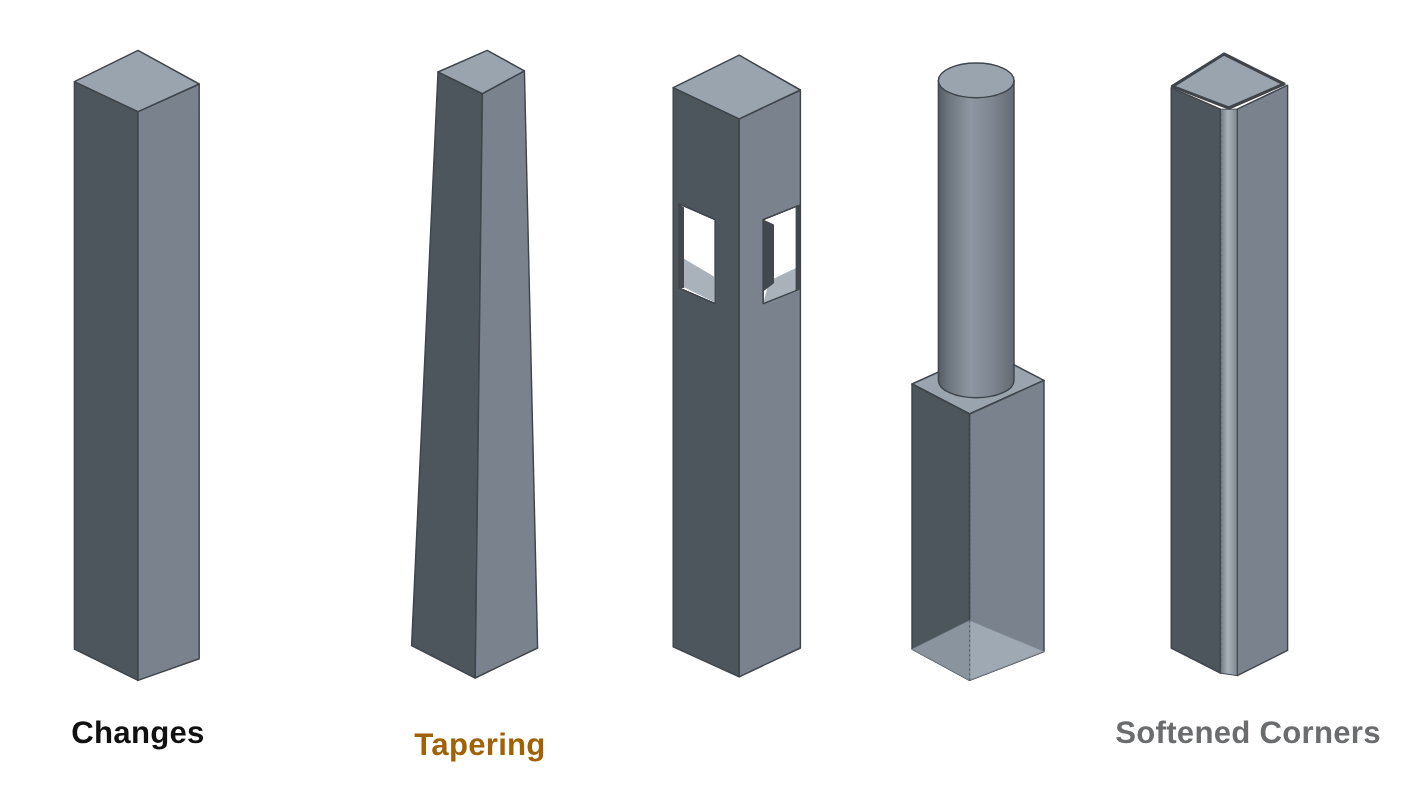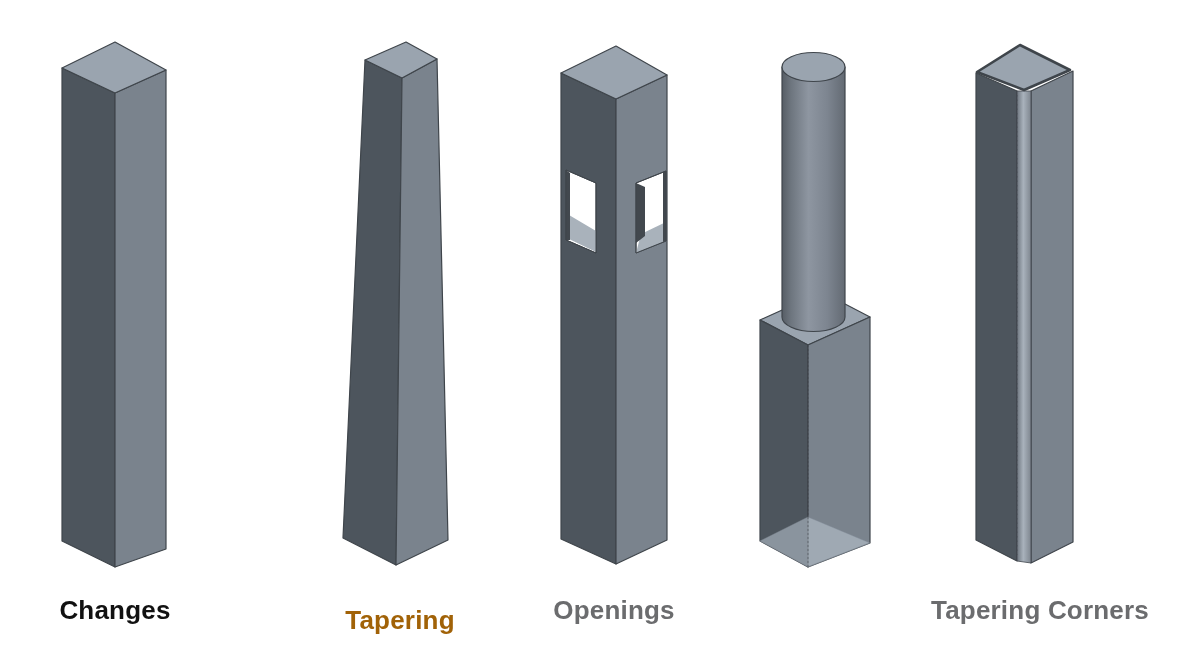"Openings" div.col-label { html: <div>Openings</div> -> none }
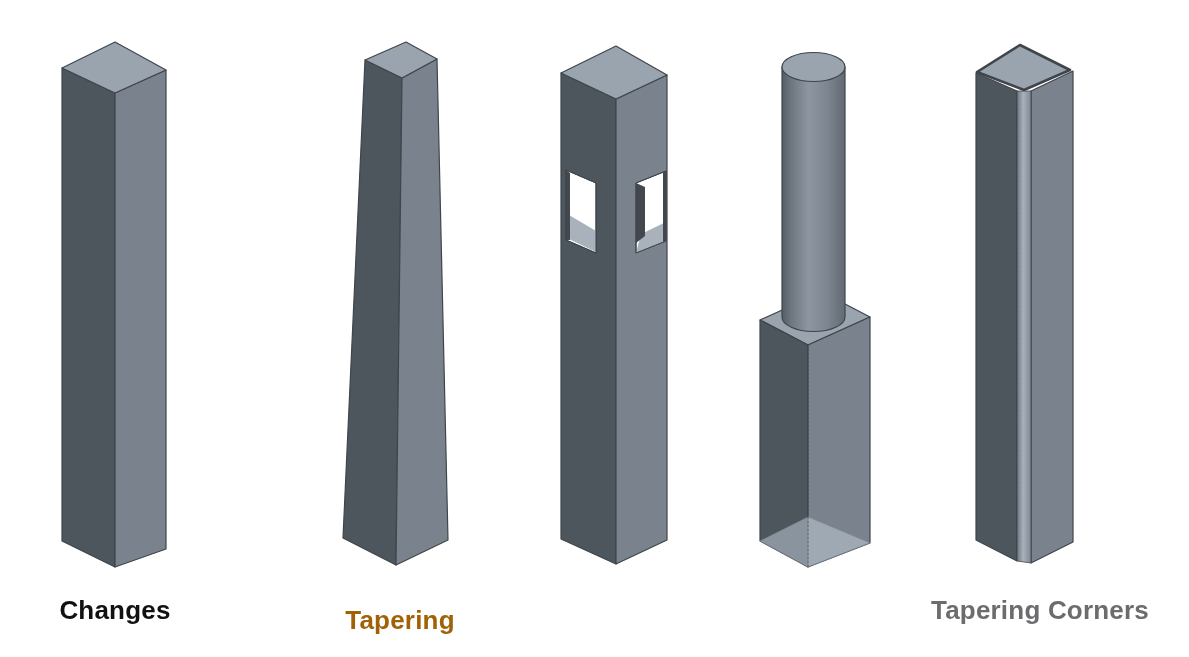"Tapering Corners" div.col-label { text: Tapering -> Softened }
